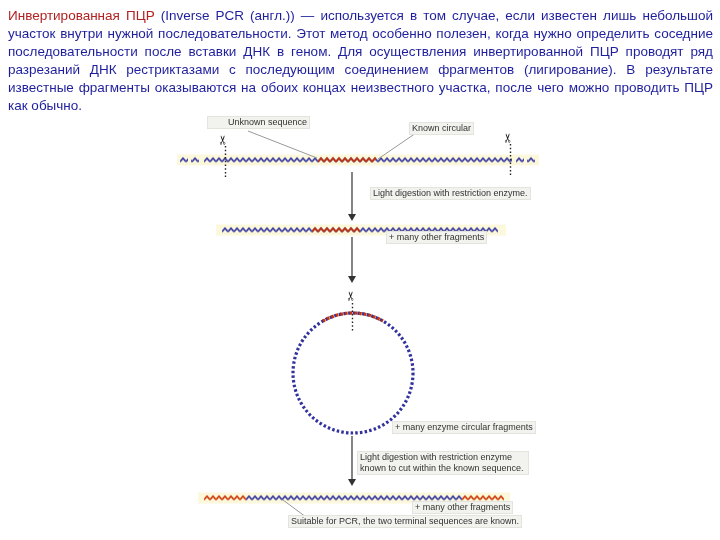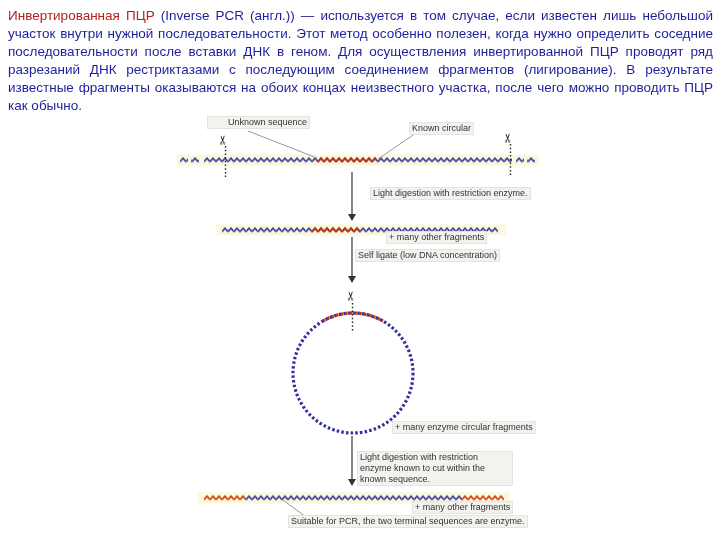"Self ligate (low DNA concentration)" div.lbl { html: <div>Self ligate (low DNA concentration)</div> -> none }
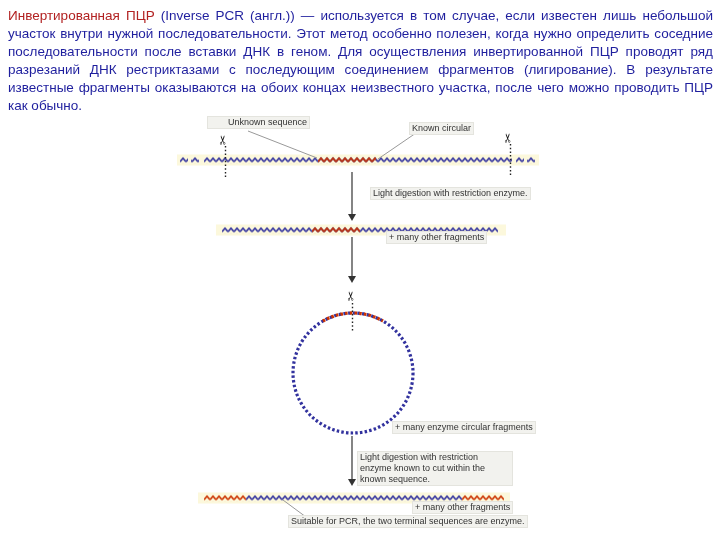"Light digestion with restriction enzyme" .lbl.wrap { width: 156px -> 172px }
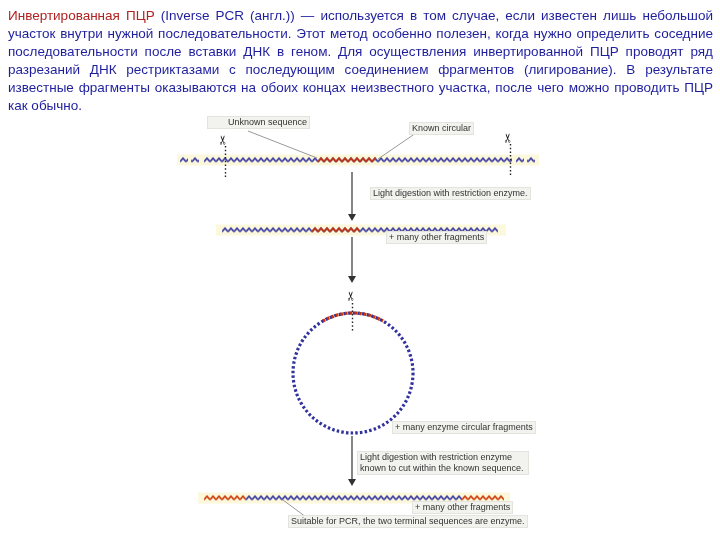"Suitable for PCR, the two" div.lbl { text: enzyme -> known }
